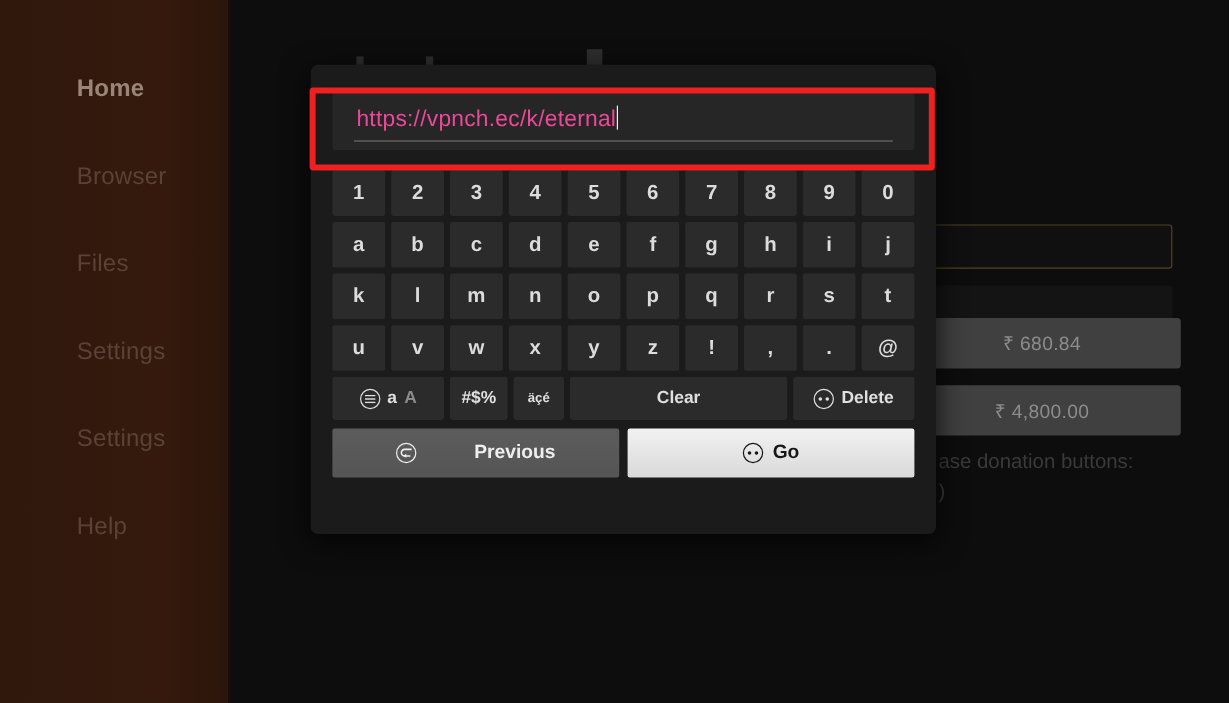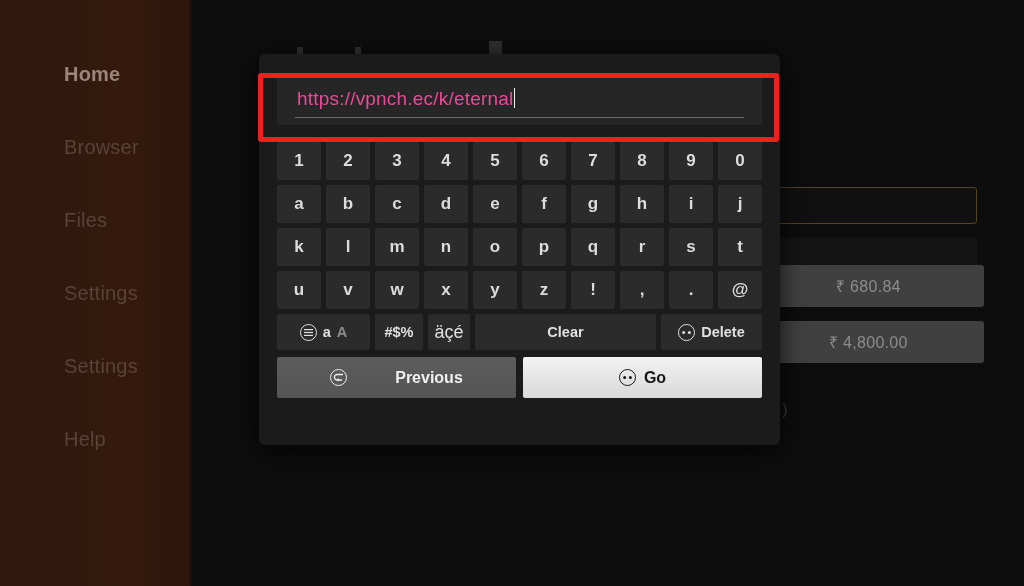"äçé" .k-acc { font-size: 18px -> 11px; font-weight: normal -> bold }
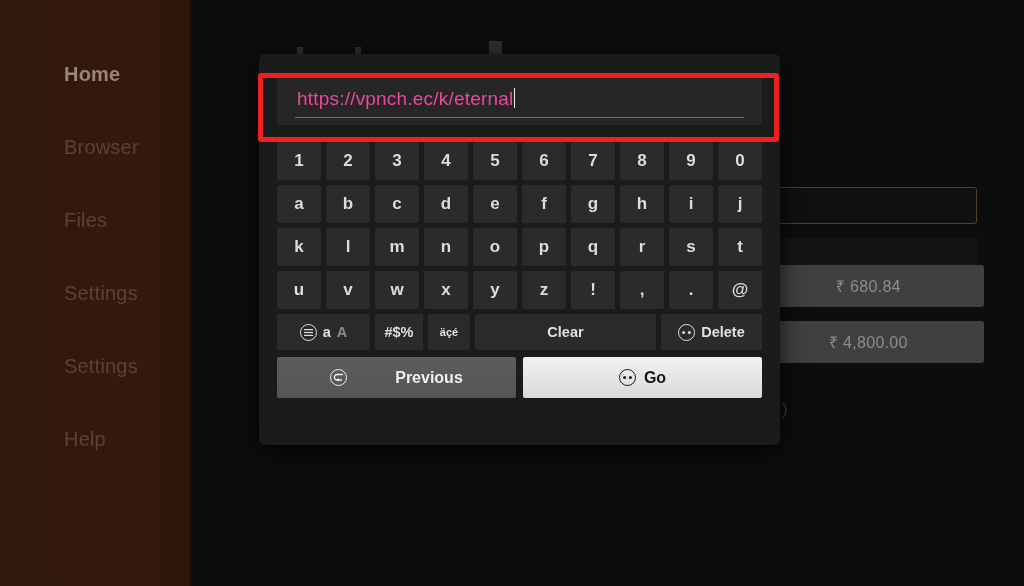"ase donation buttons:" div { html: none -> <div>ase donation buttons:</div> }
